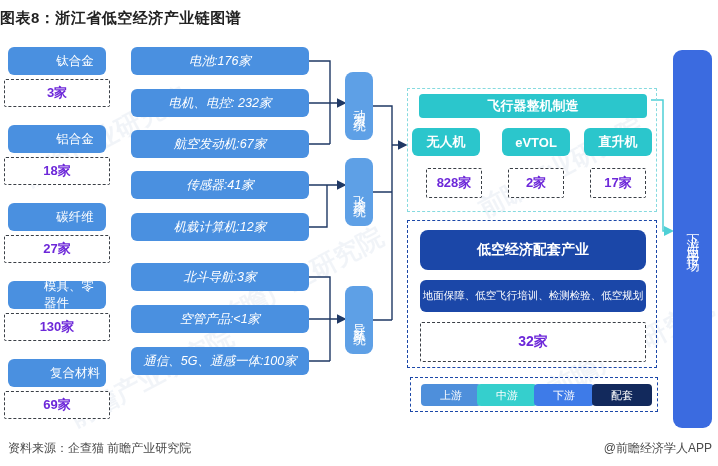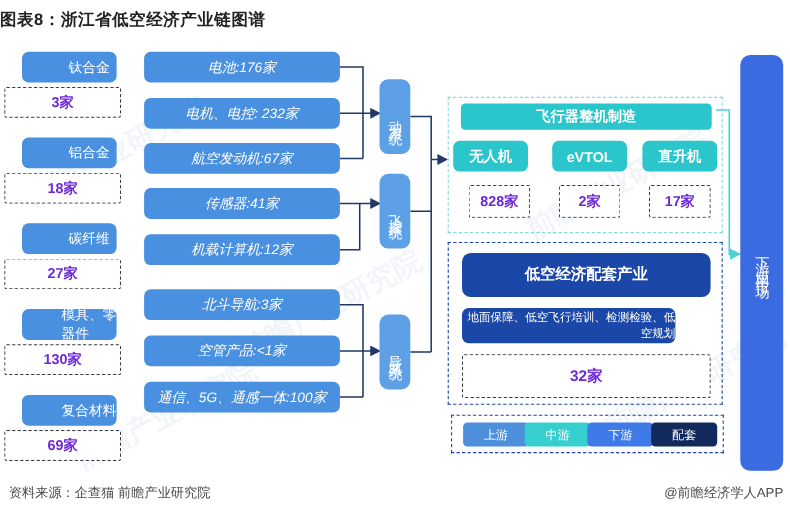"钛合金" .pair .bluebox { margin: 0 4px 4px 16px -> 0 4px 4px 4px }
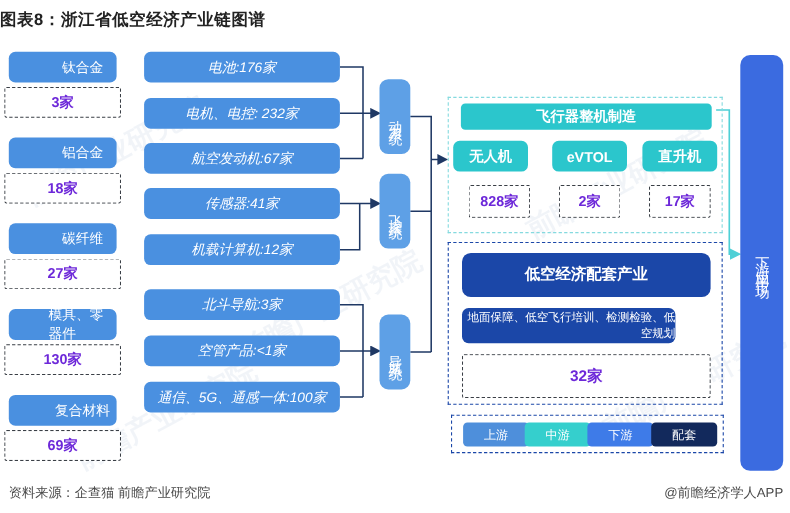"地面保障、低空飞行培训、检测检验、低空规划" .sup-detail { width: 194px -> 226px }
